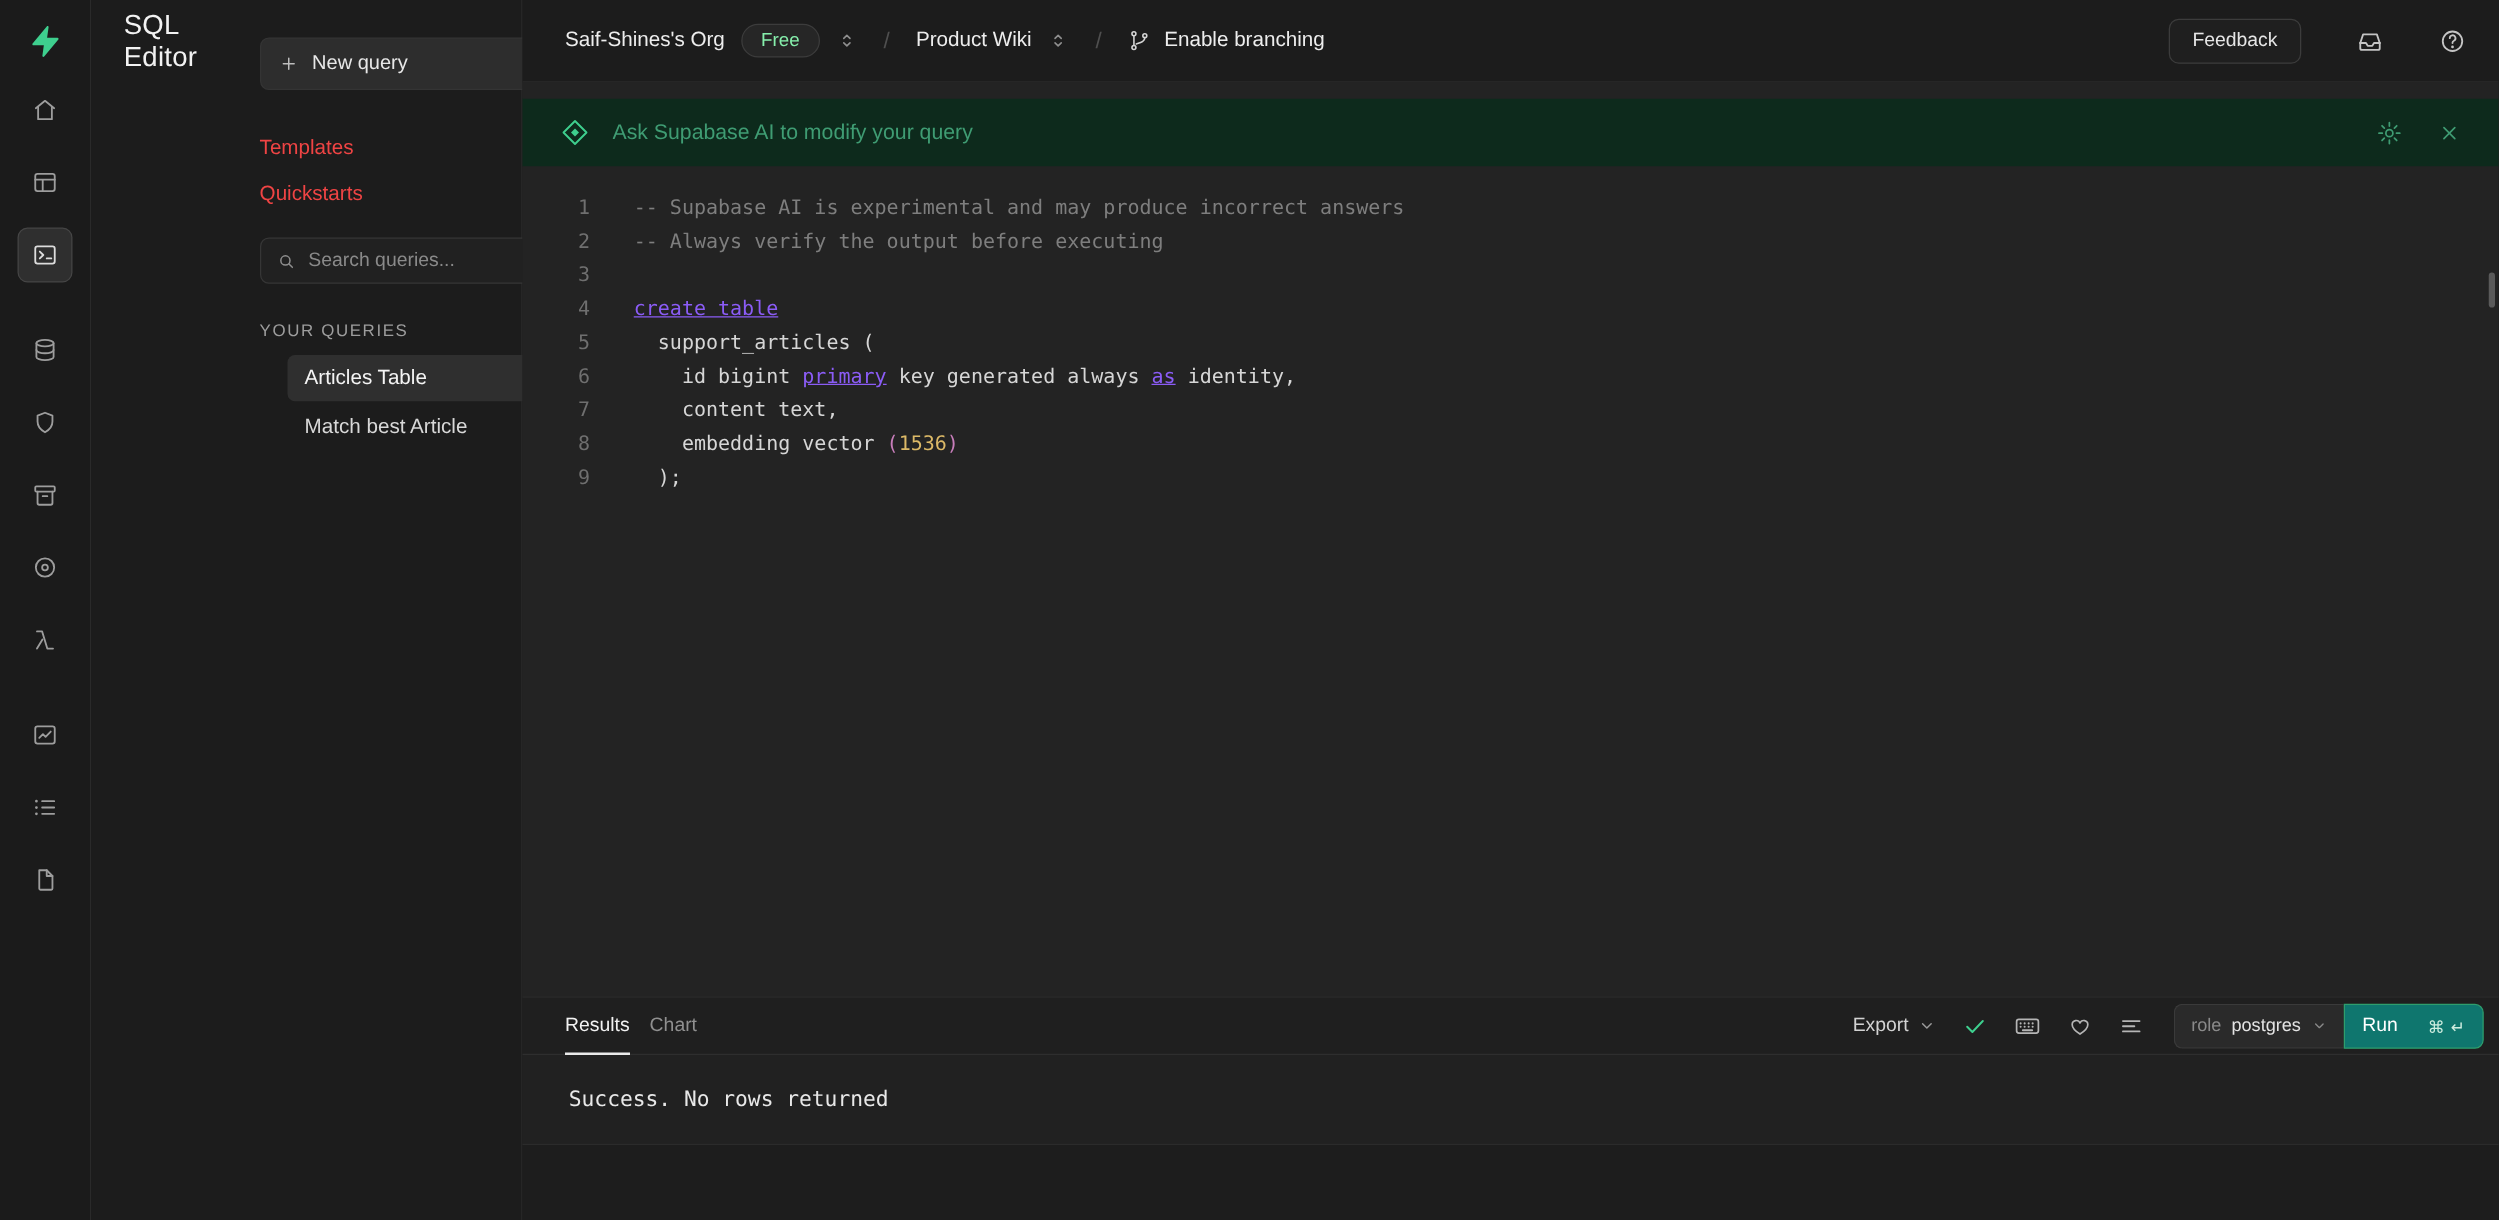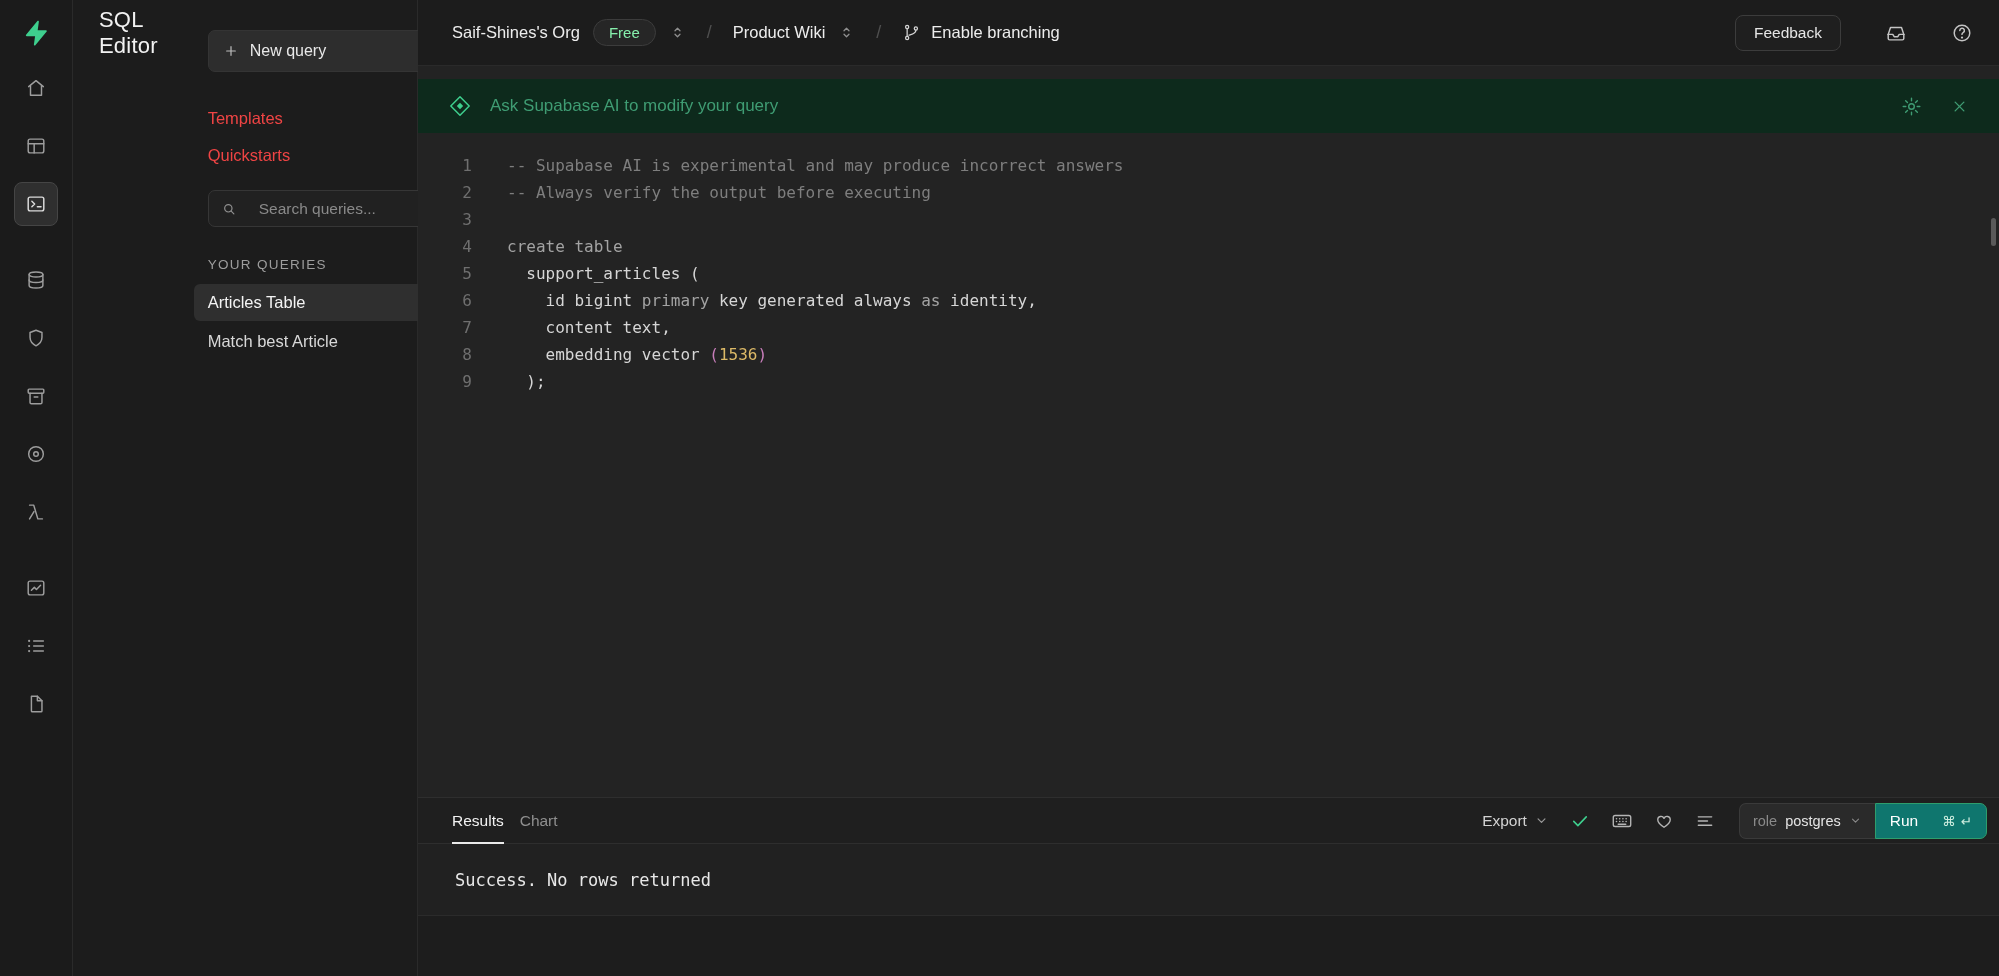"Search queries..." .search-box { gap: 22px -> 10px }
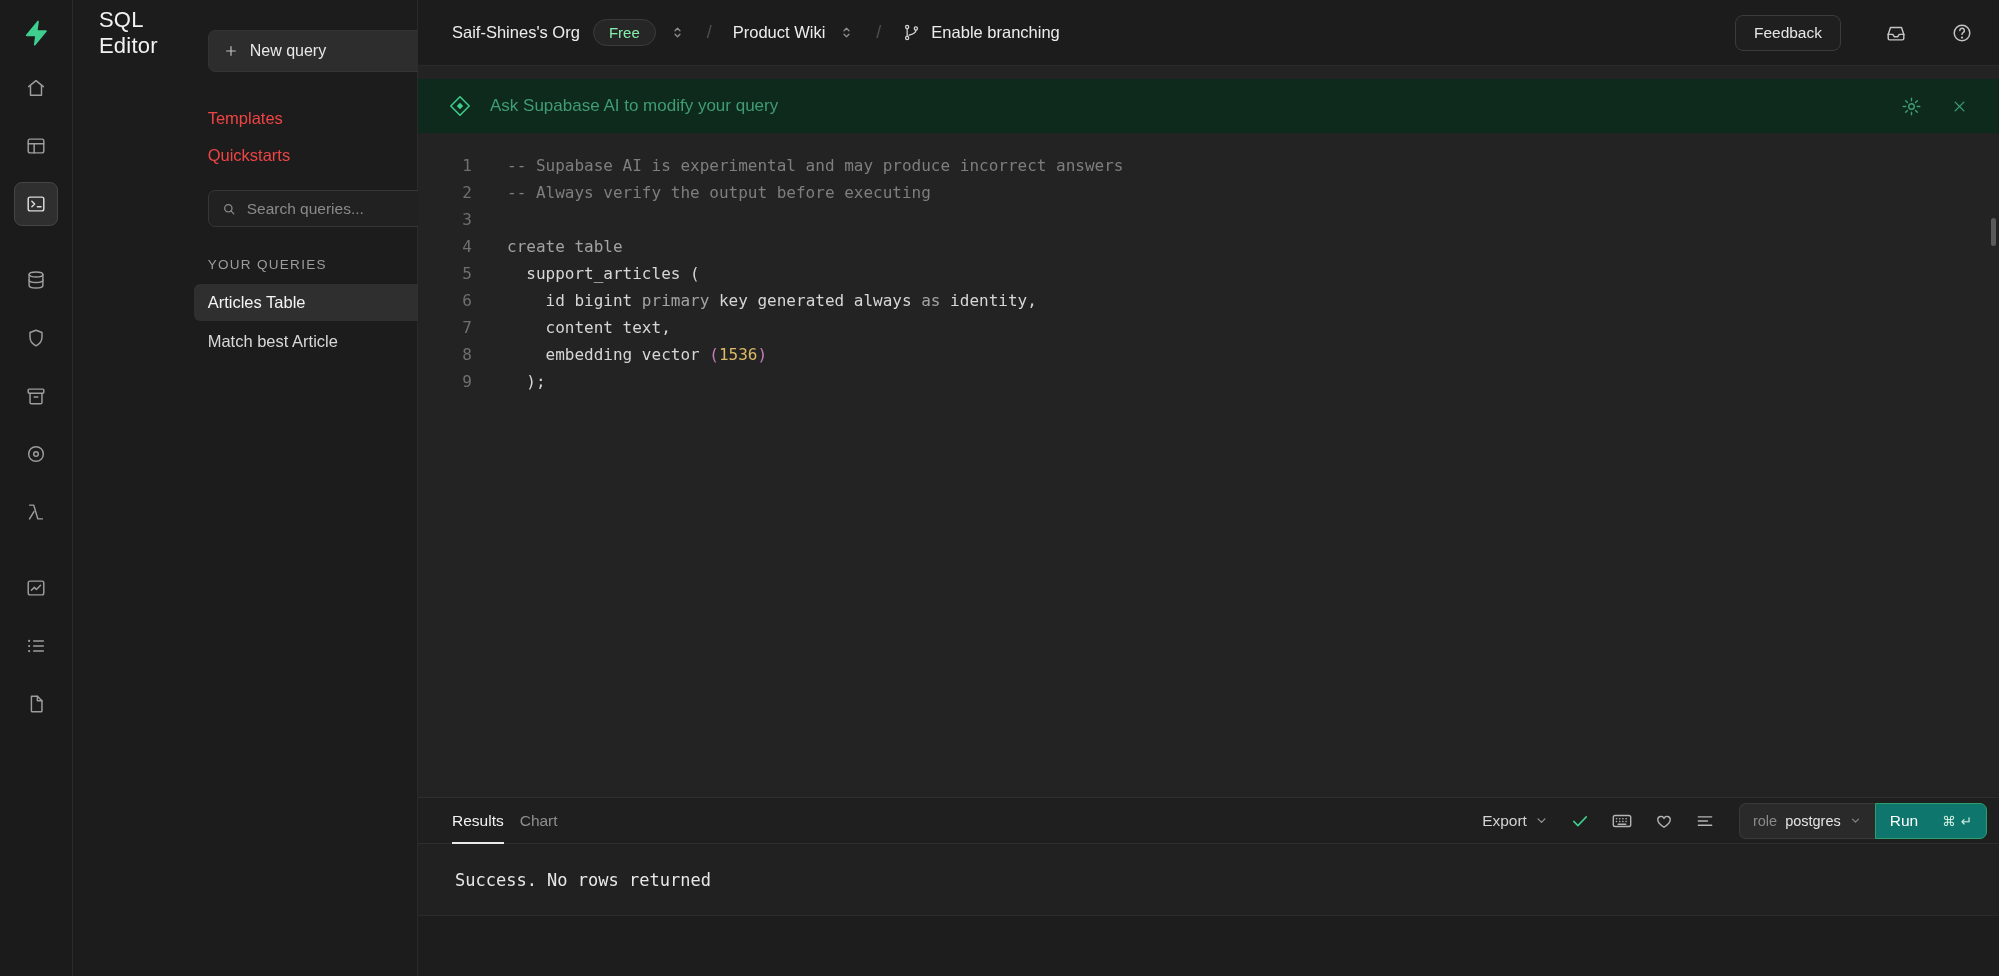"create table" .tok-keyword { color: #a3a3a3 -> #8b5cf6; text-decoration: none -> underline }
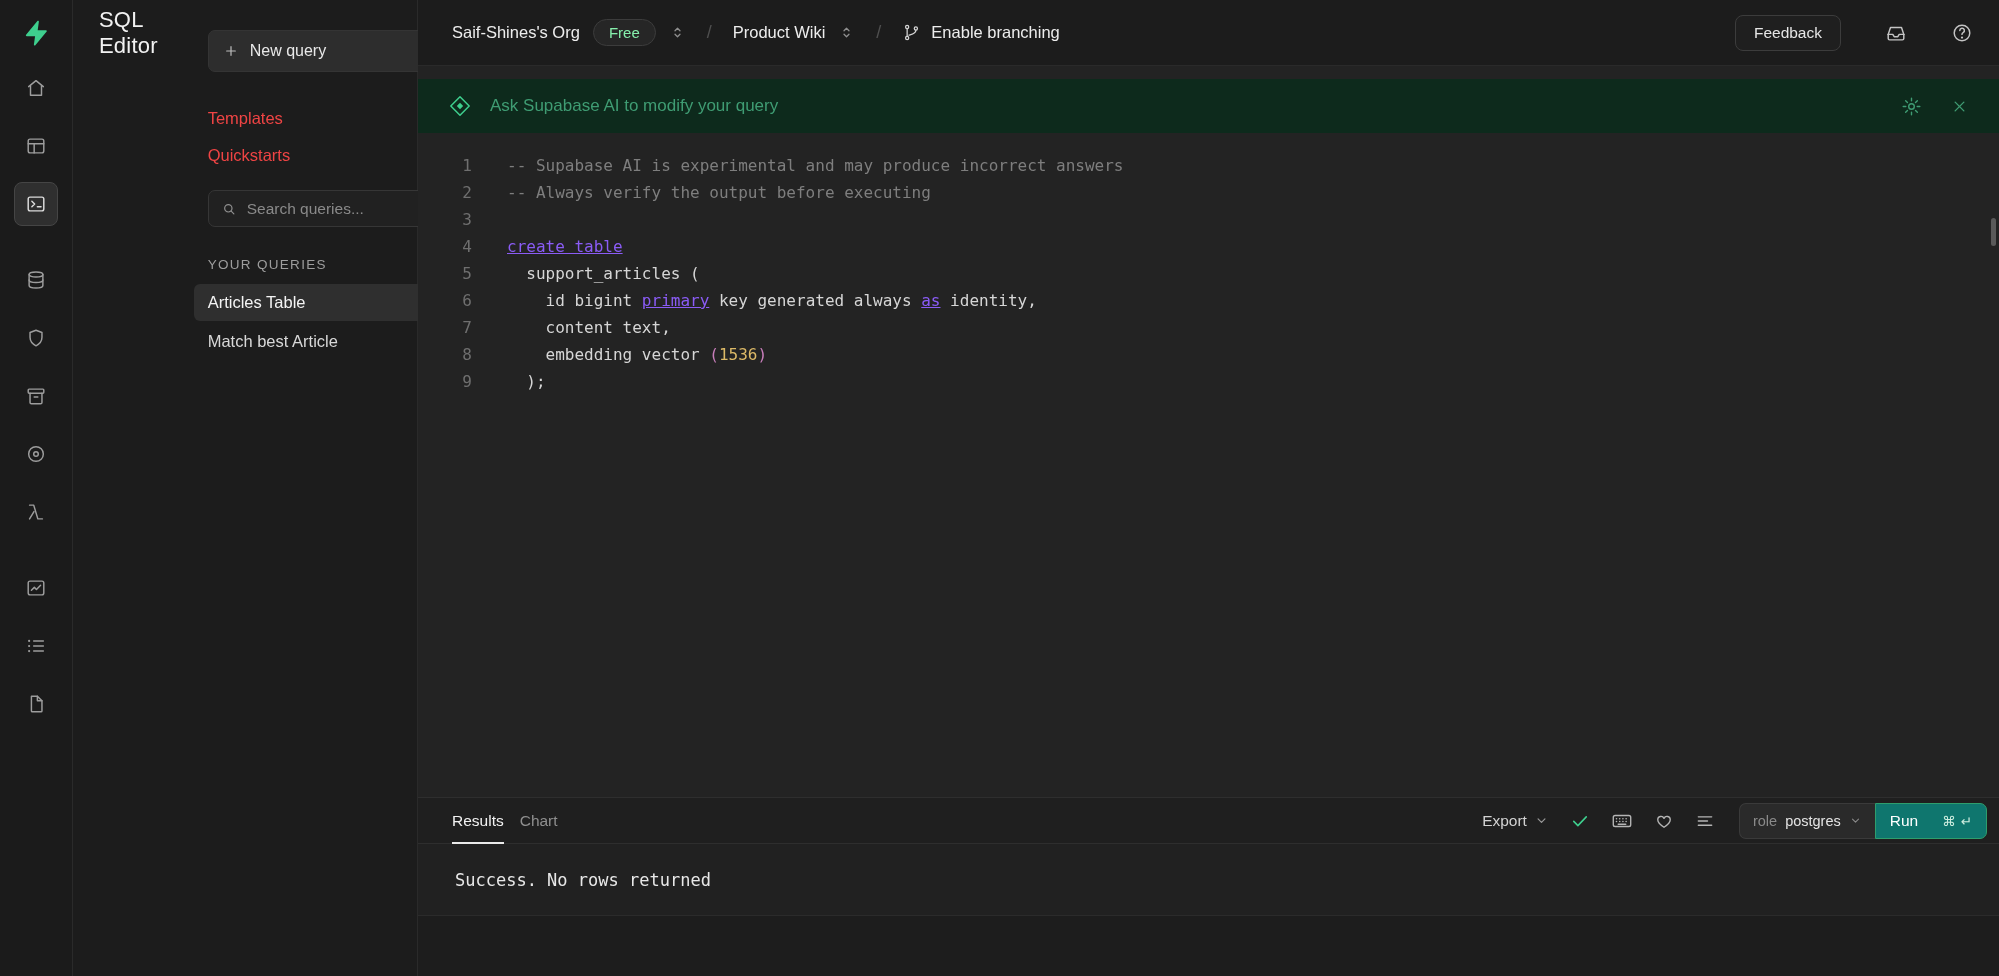"Articles Table" .query-item { margin-left: none -> 36px }
